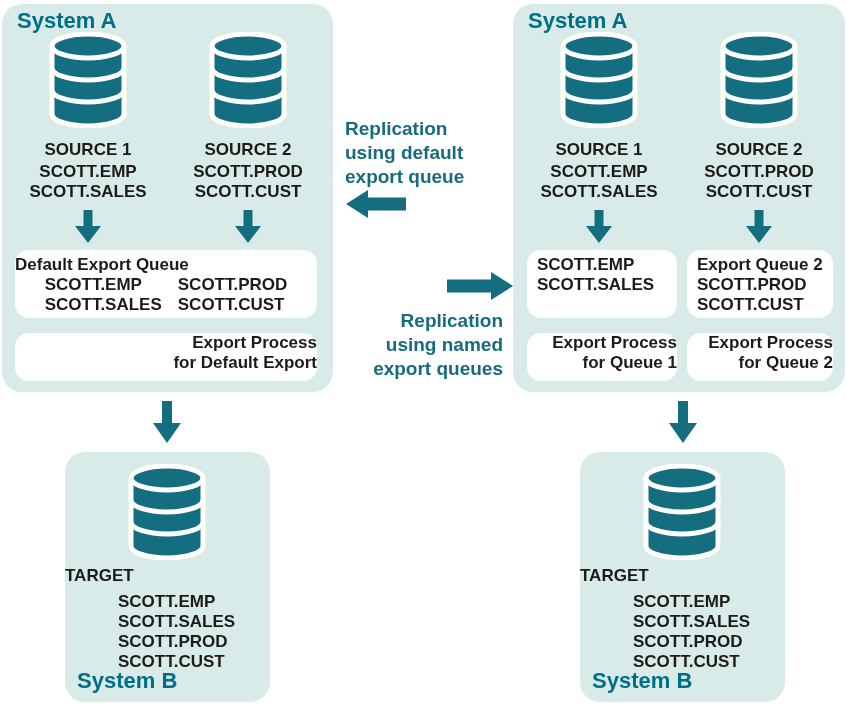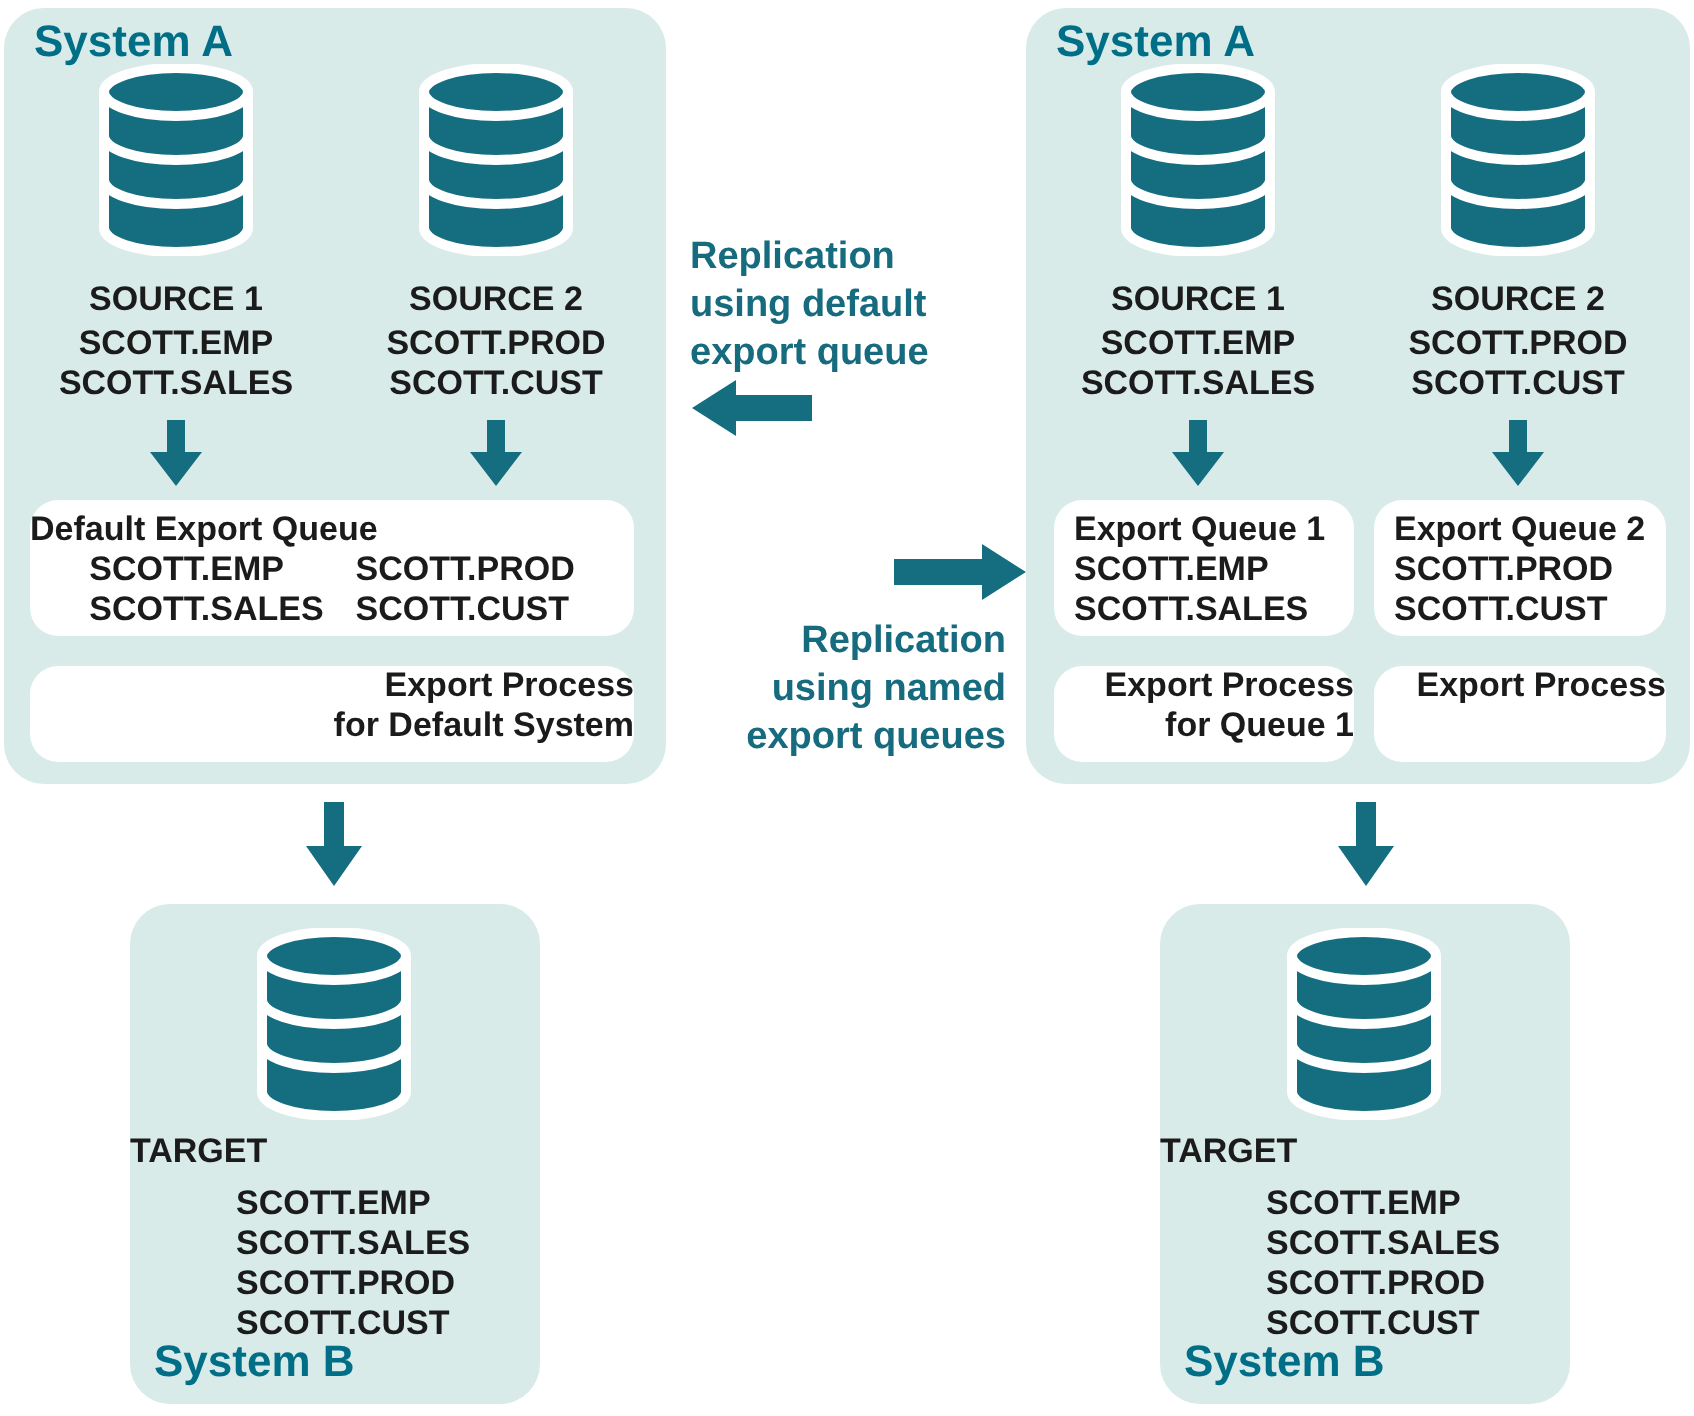"Export Queue 1" div { html: <div>Export Queue 1</div> -> none }
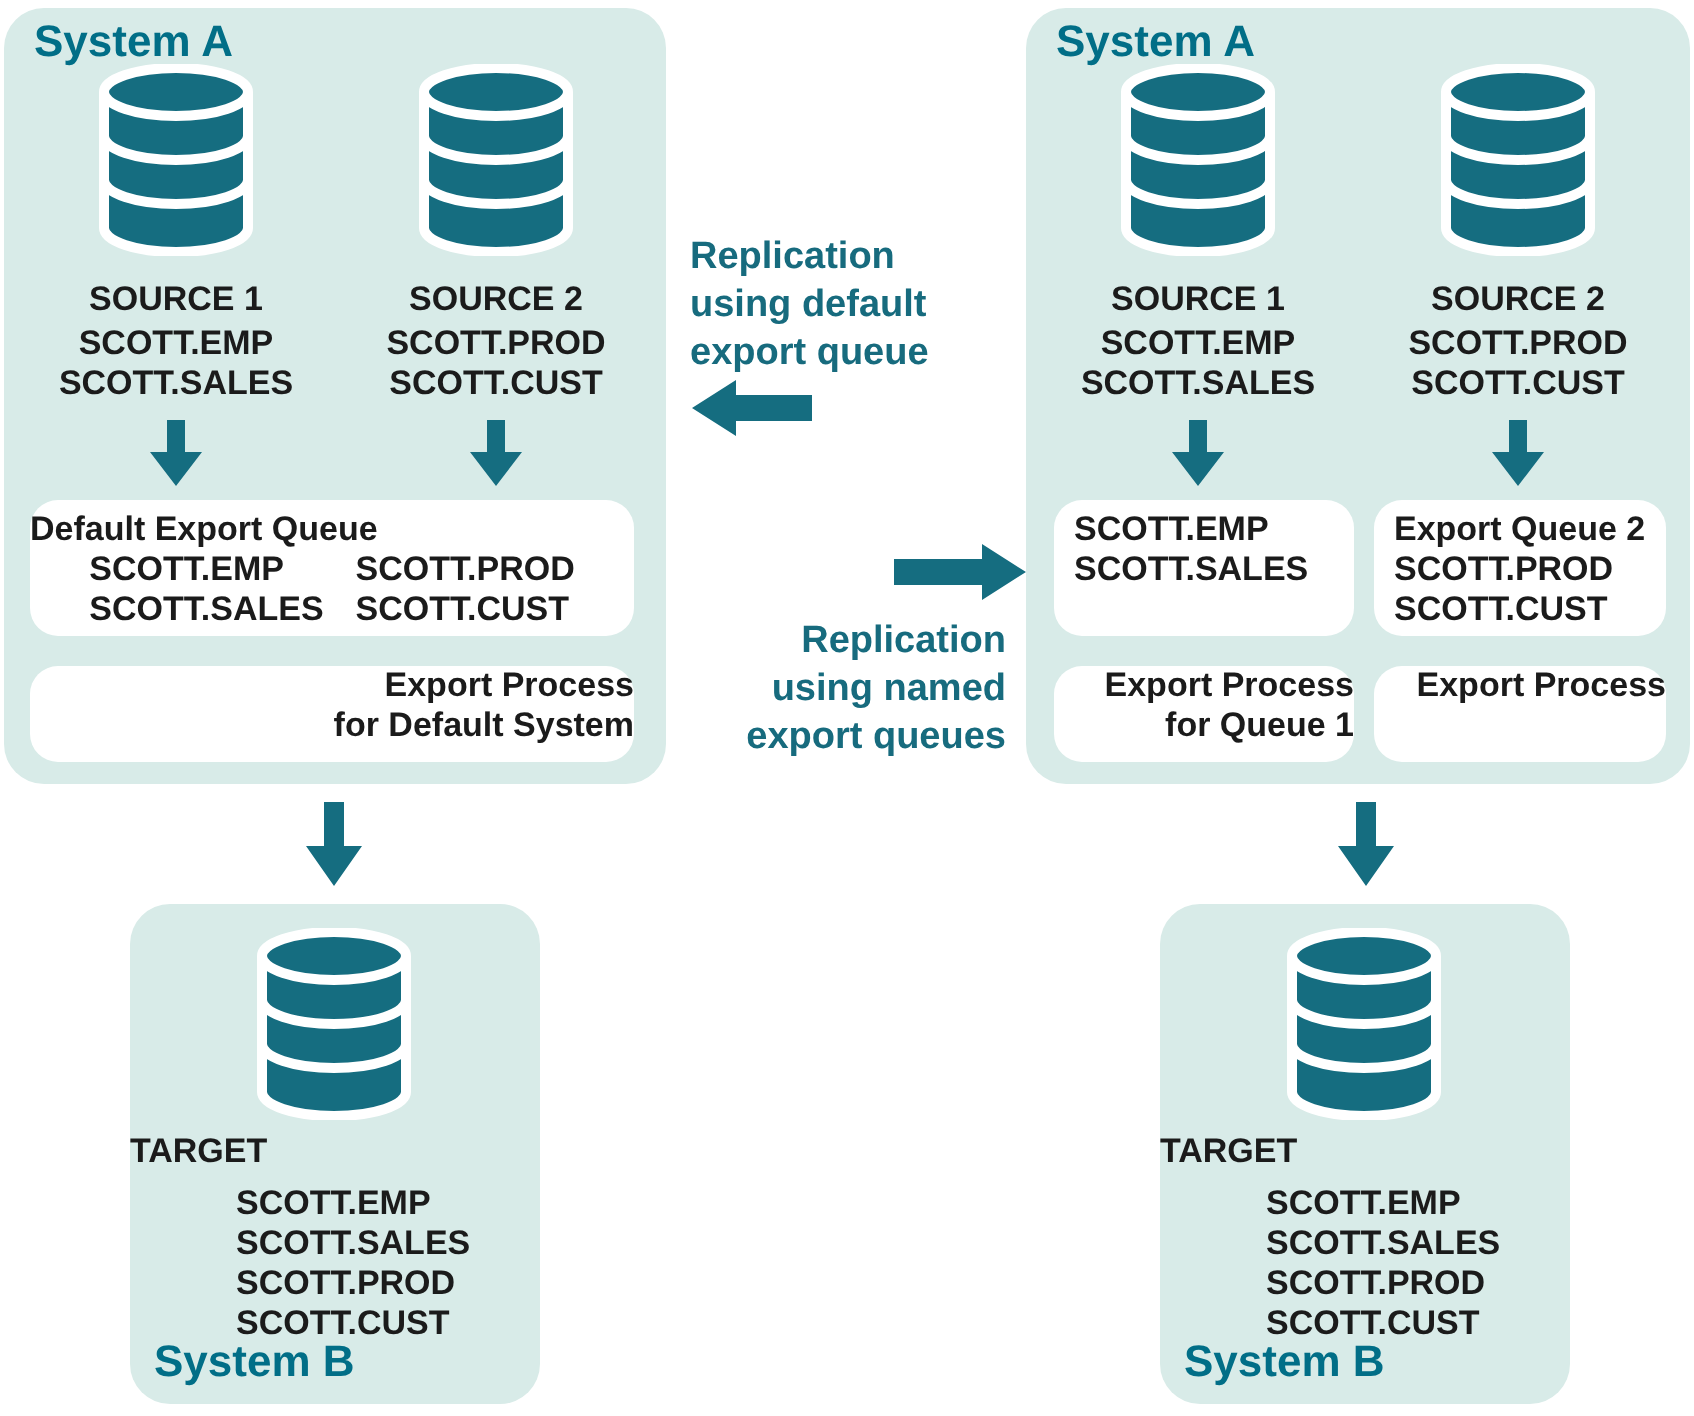"for Default System" div { text: System -> Export }
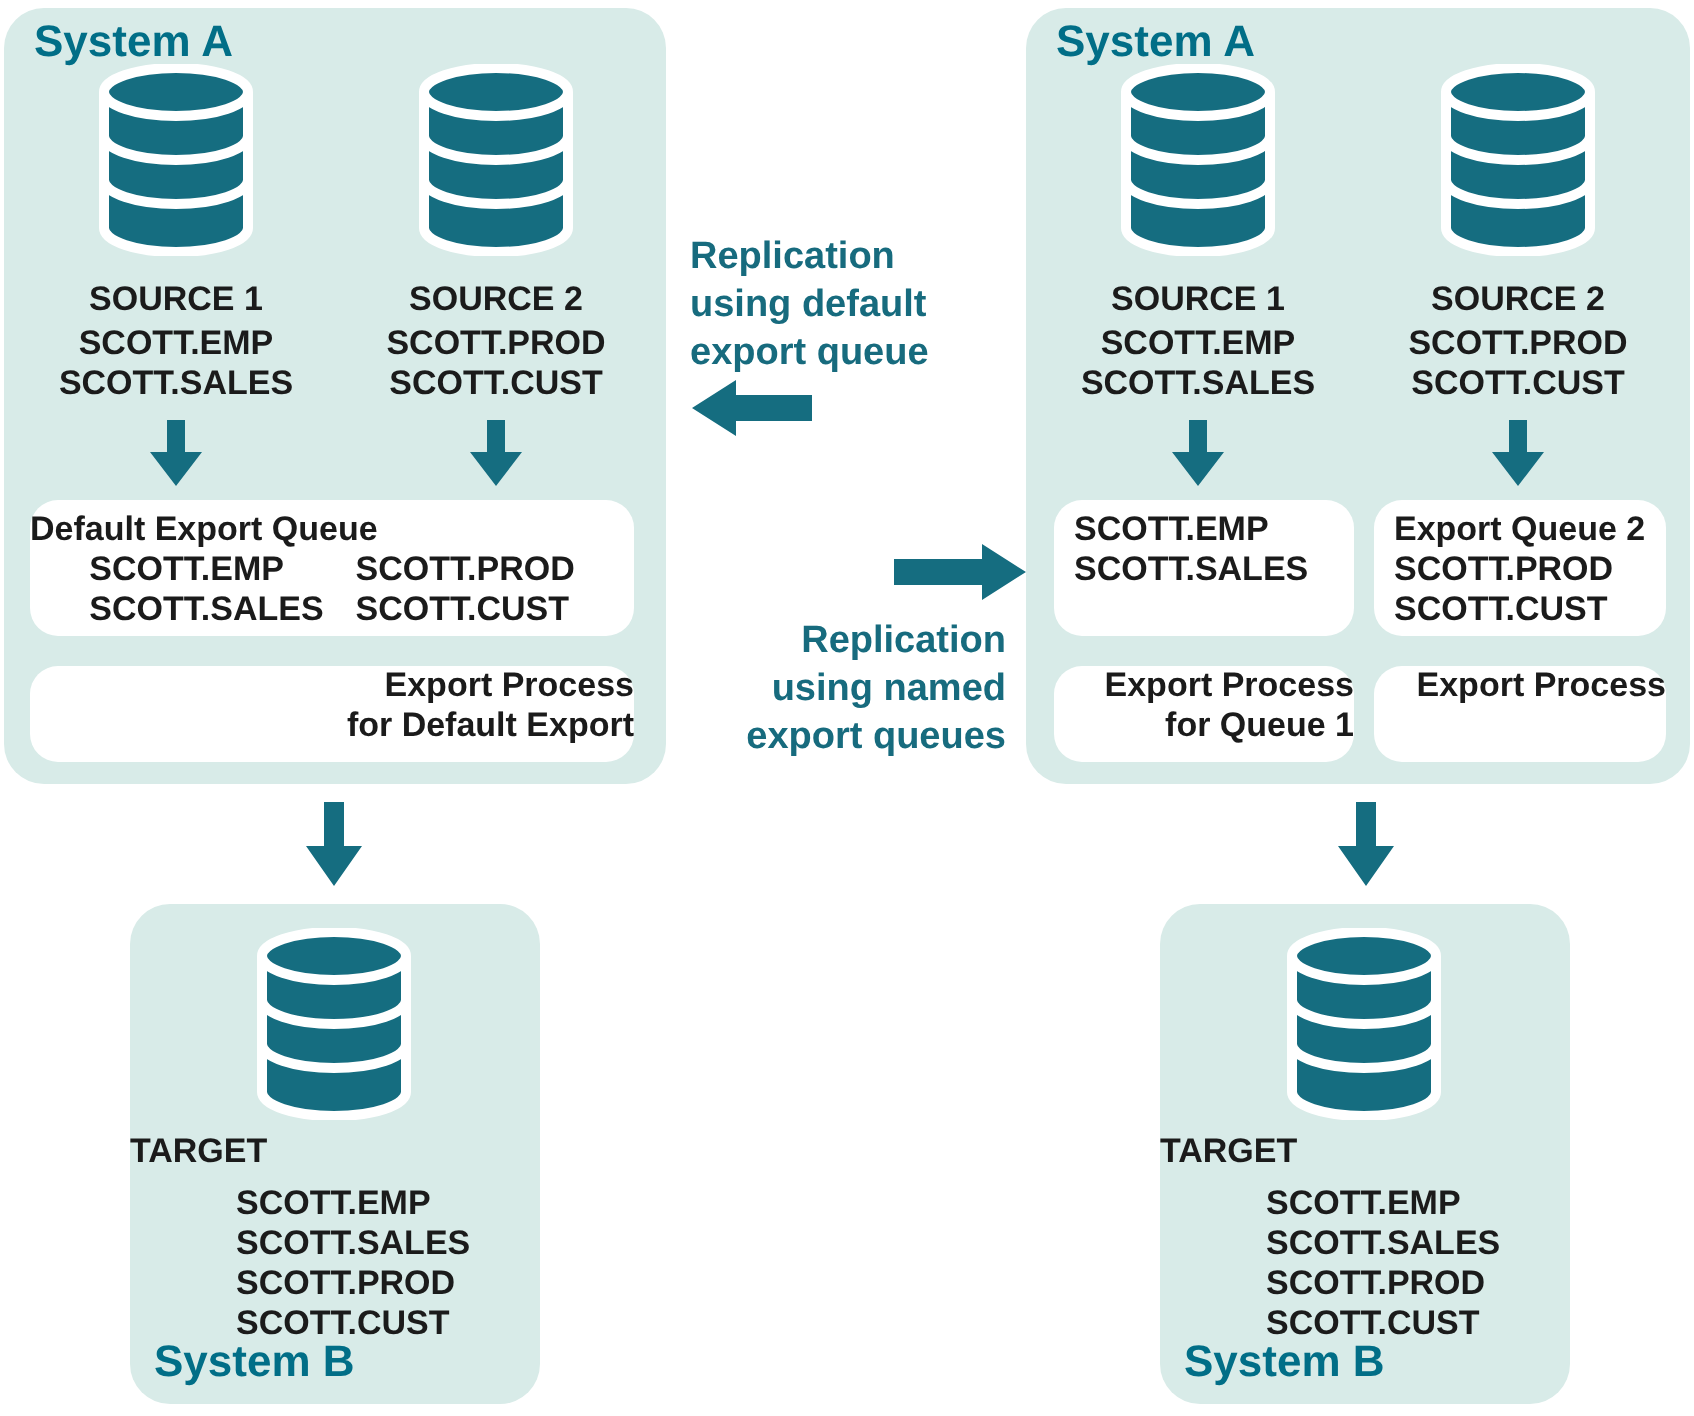"for Queue 2" div { html: none -> <div>for Queue 2</div> }
